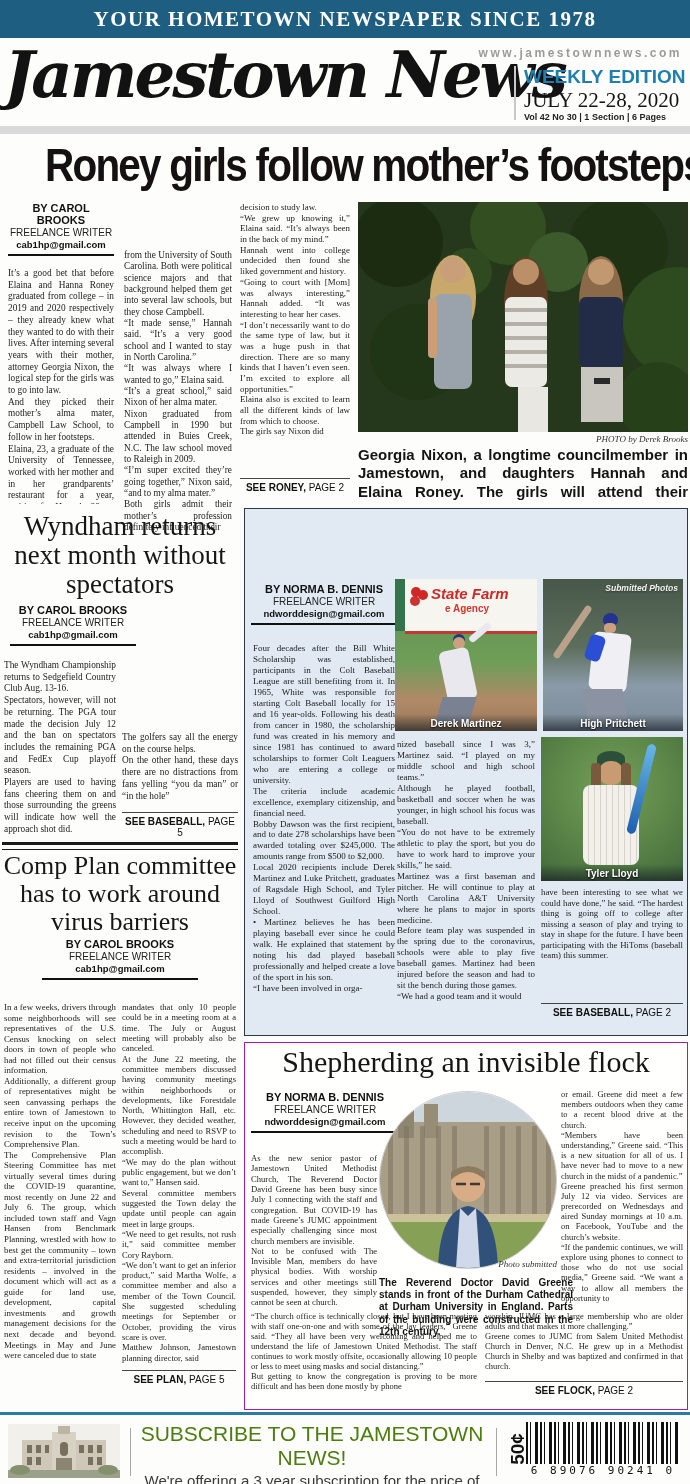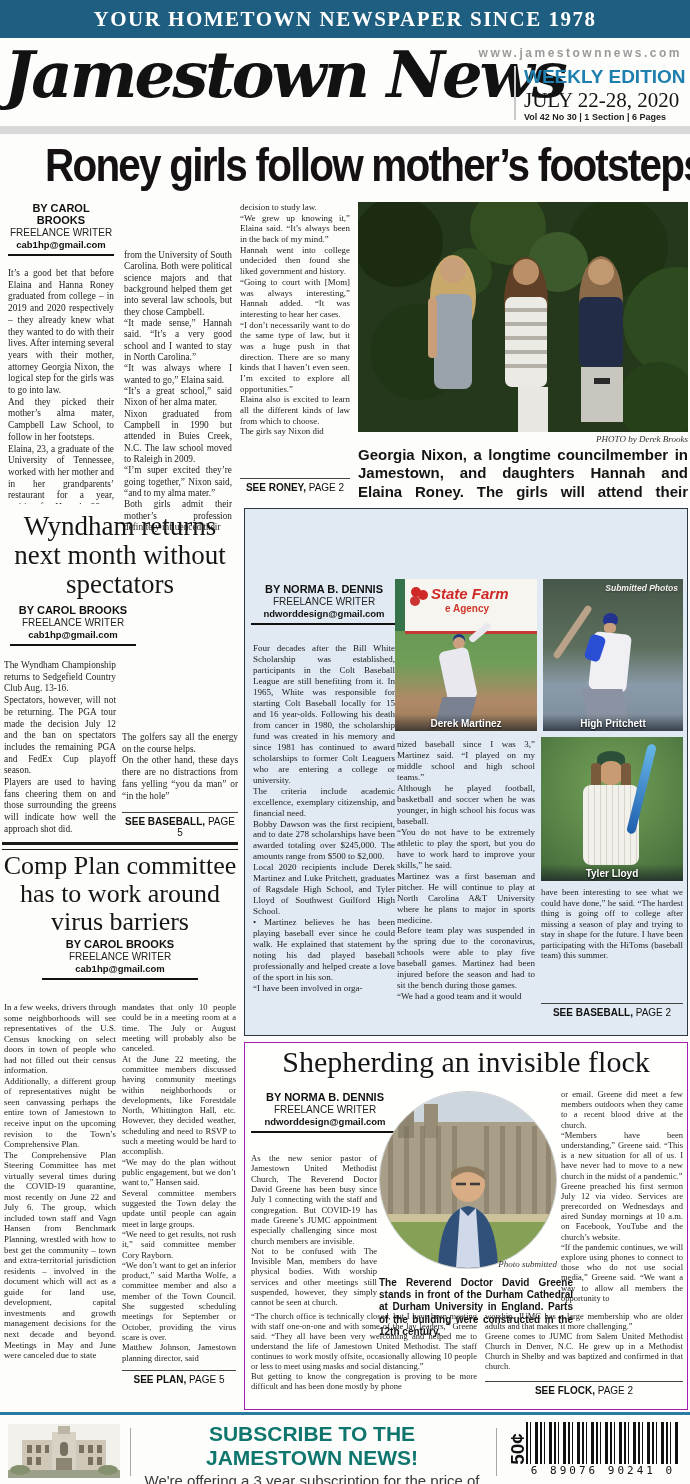"SUBSCRIBE TO THE JAMESTOWN NEWS!" .sub-title { color: #0f766e -> #4d7c0f; font-weight: bold -> normal }
